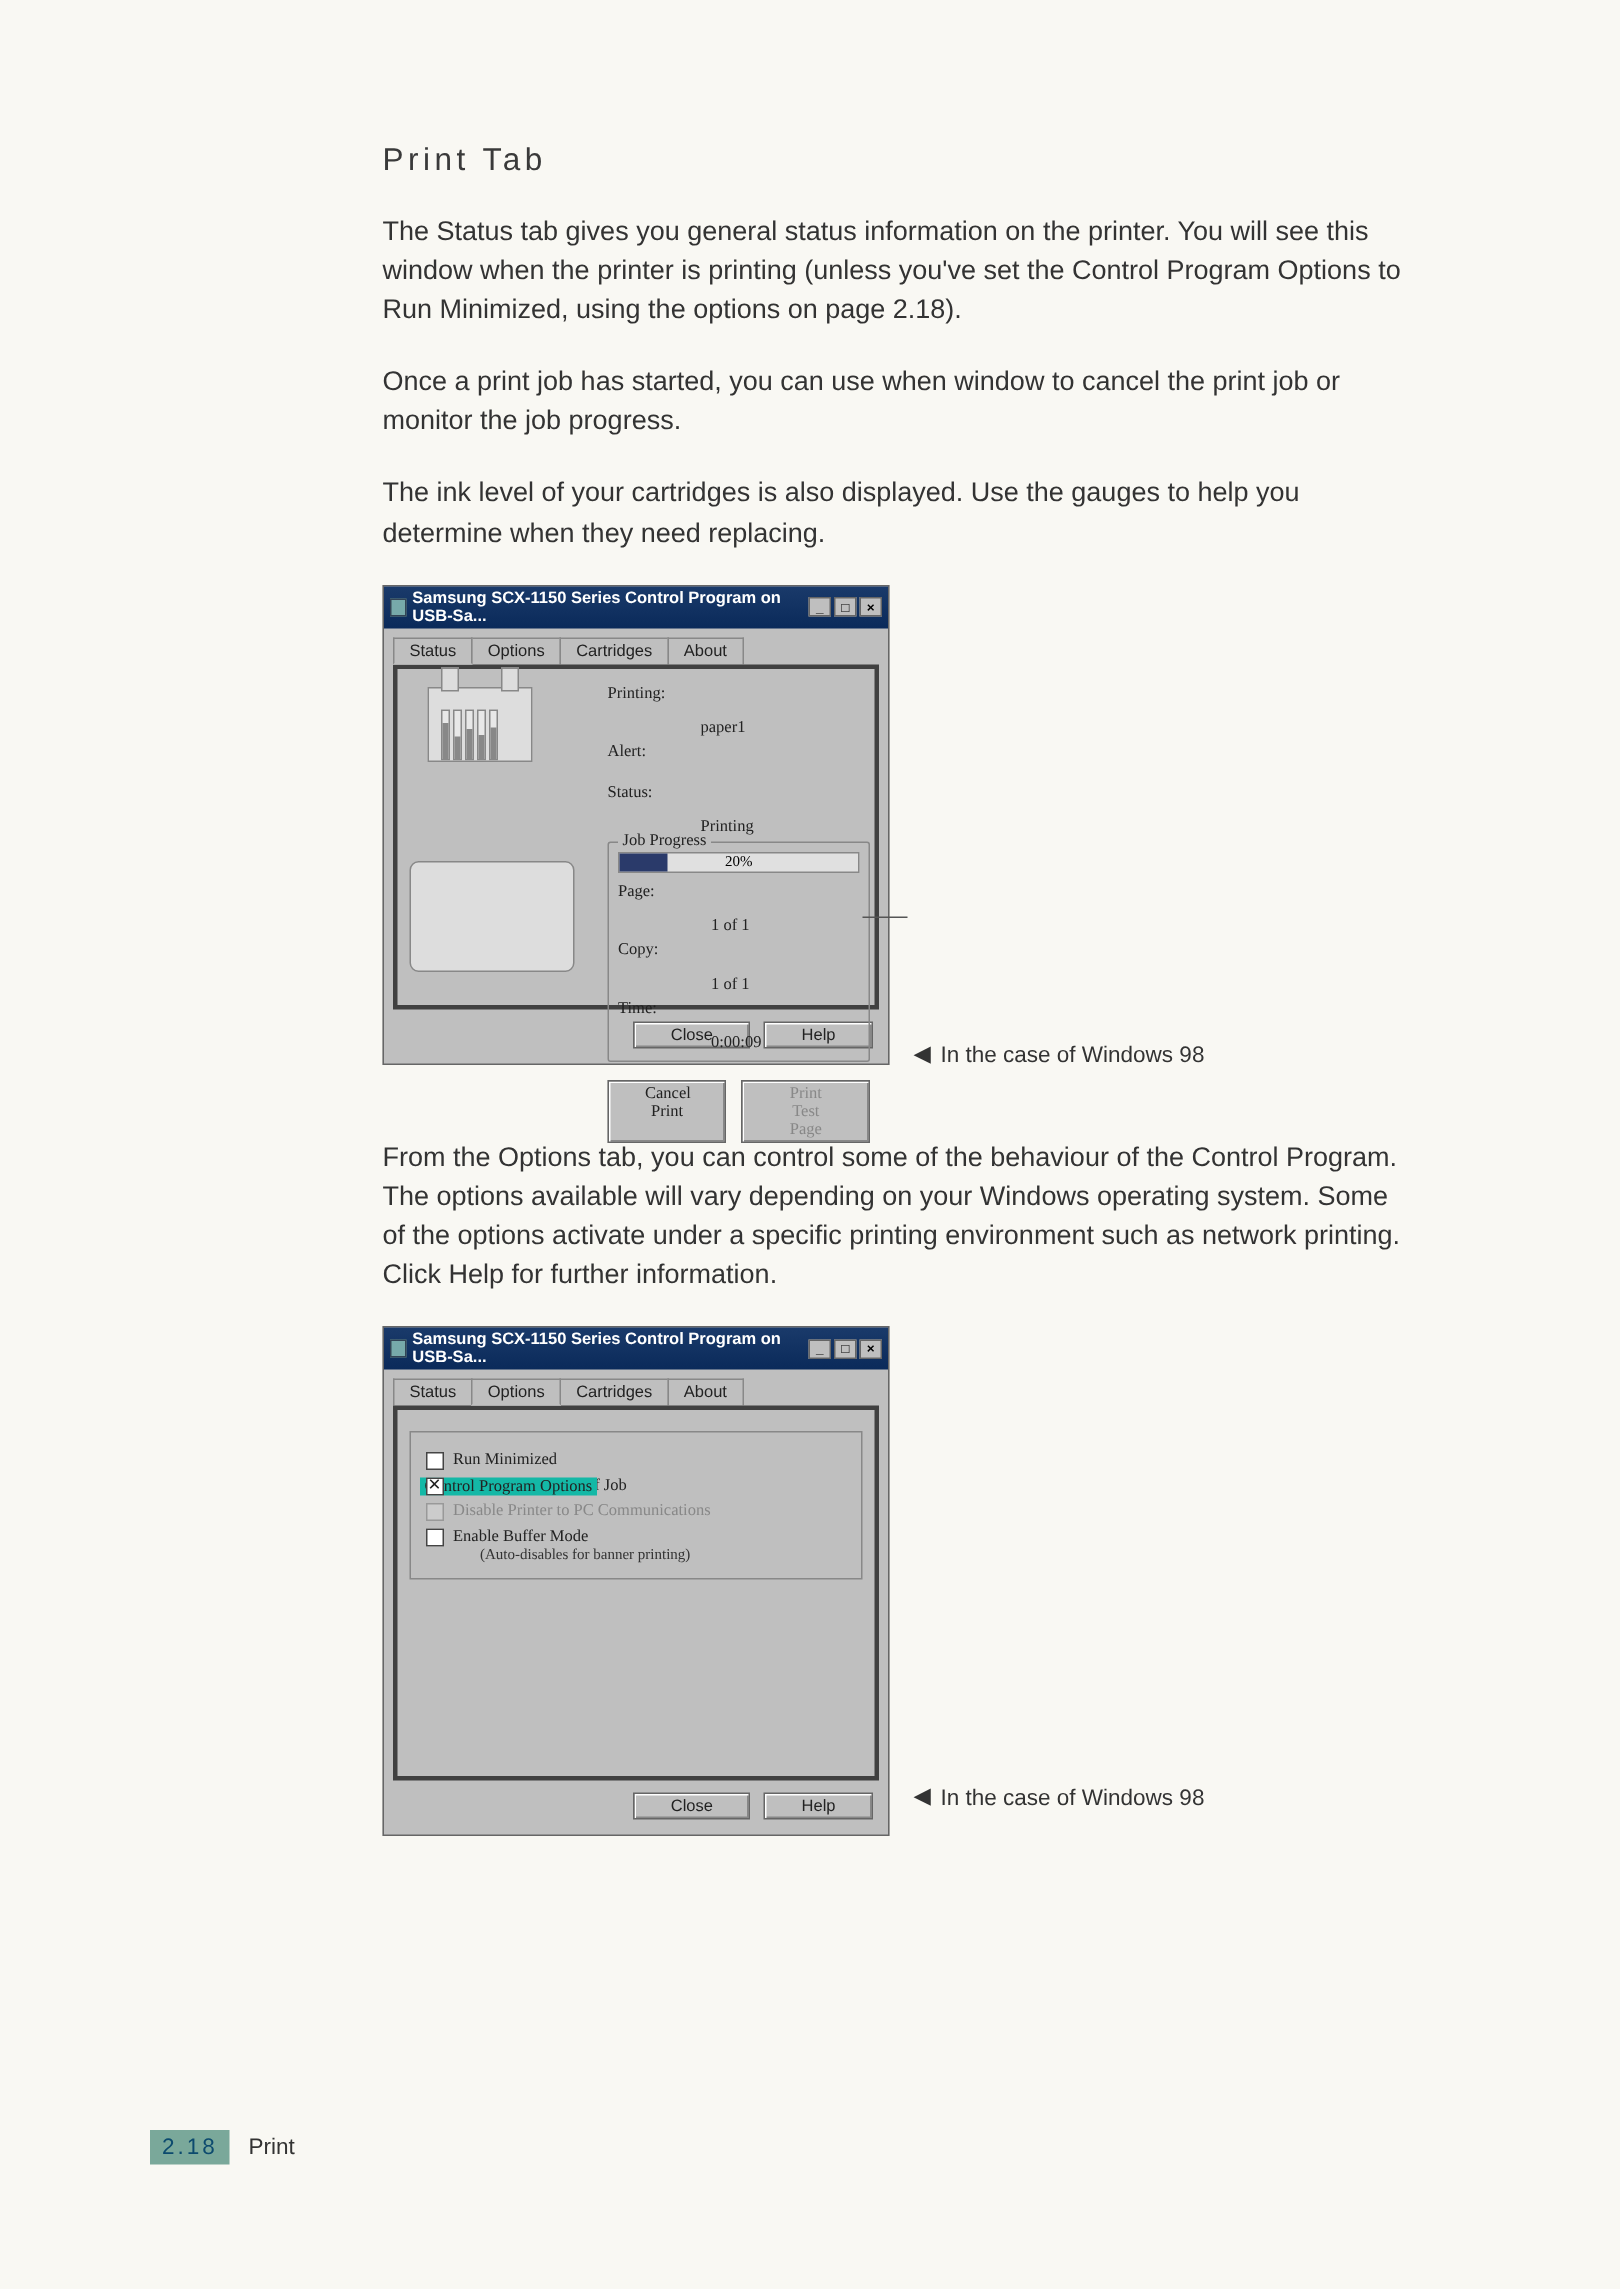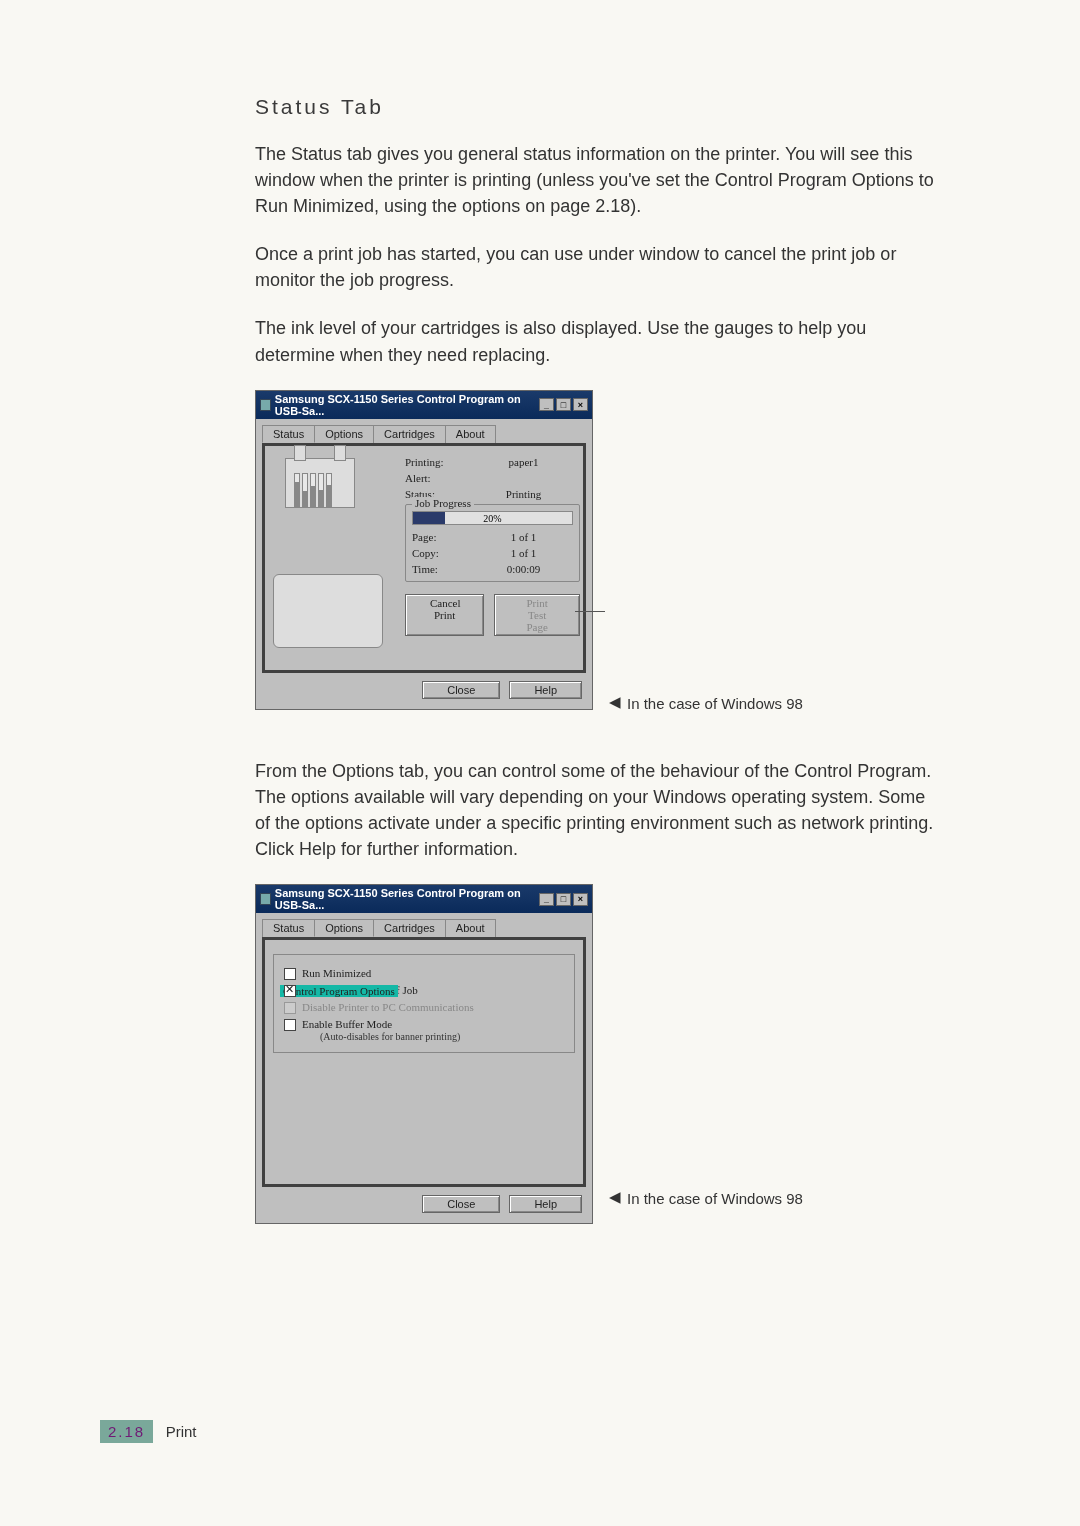"Status Tab" h2 { text: Status -> Print }
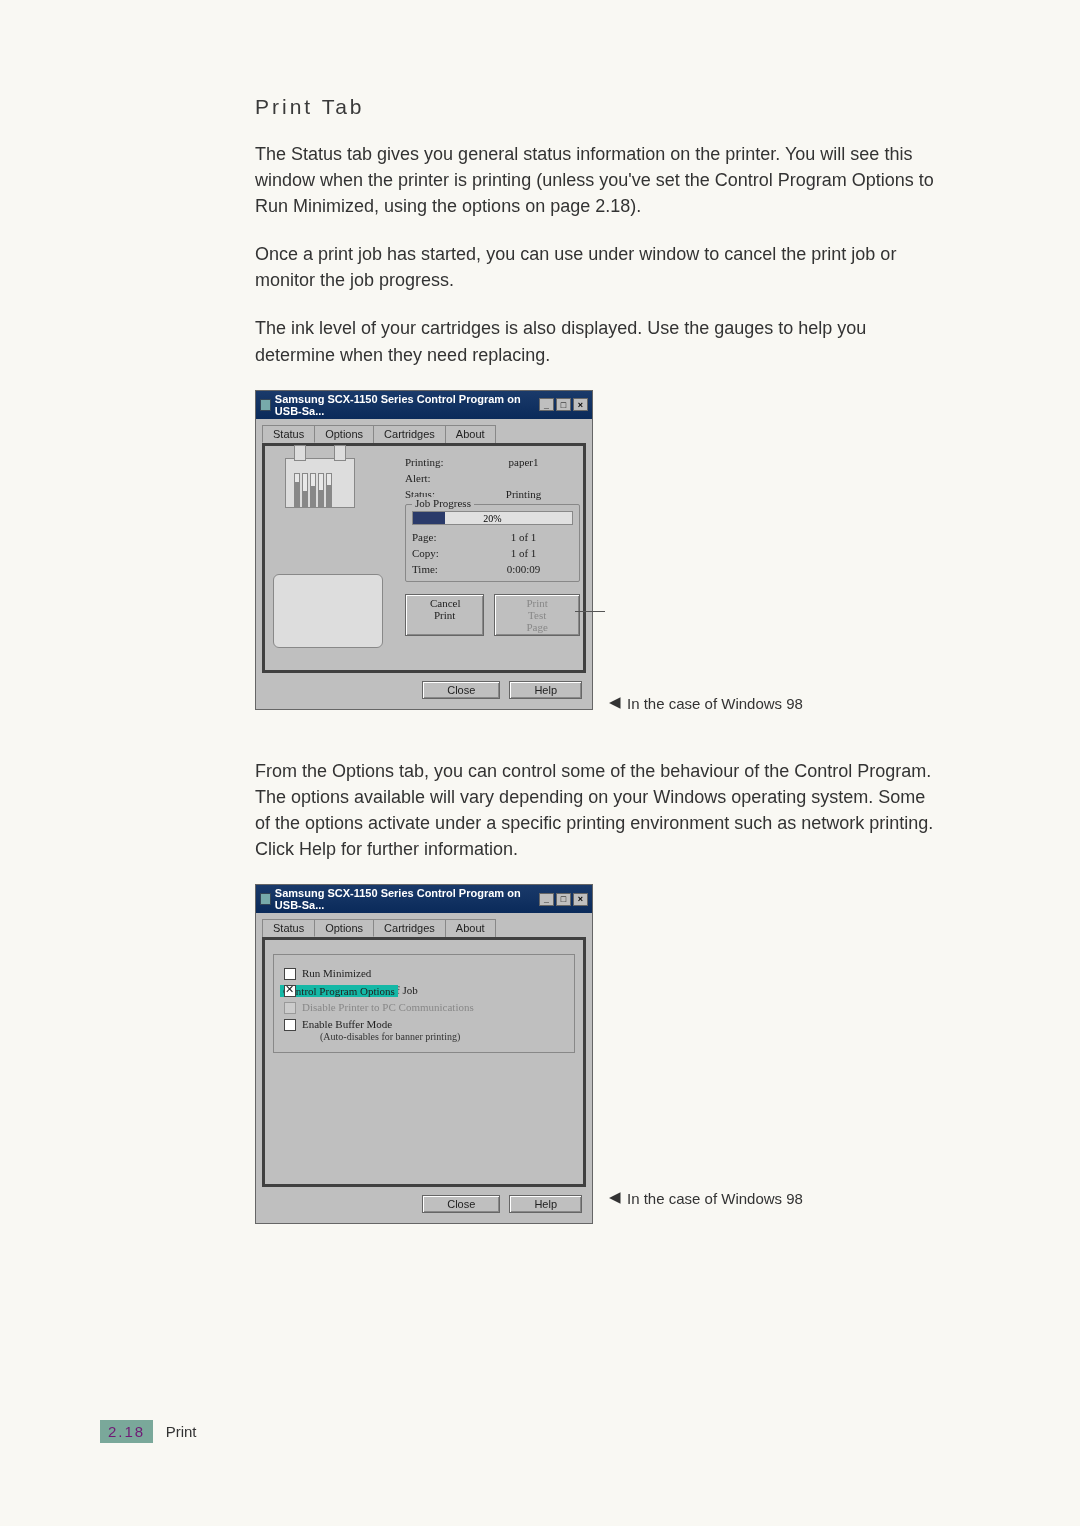"Once a print job has" p { text: under -> when }
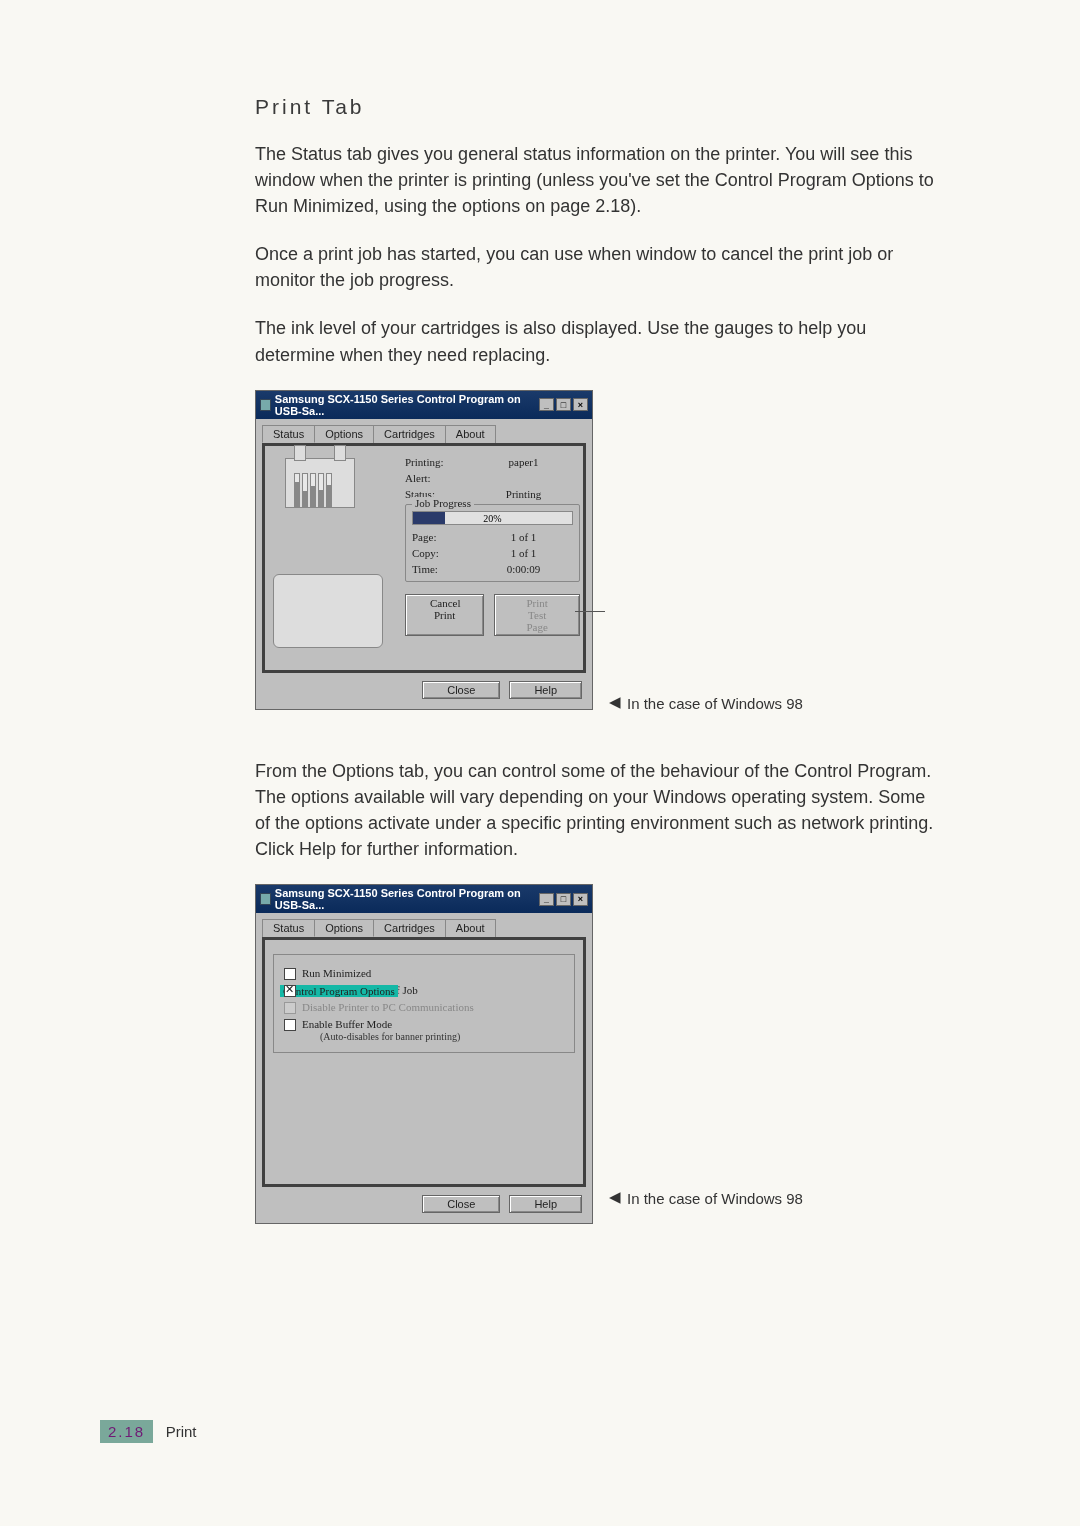"paper1" .row .val { margin-top: none -> 23px; text-align: center -> left }
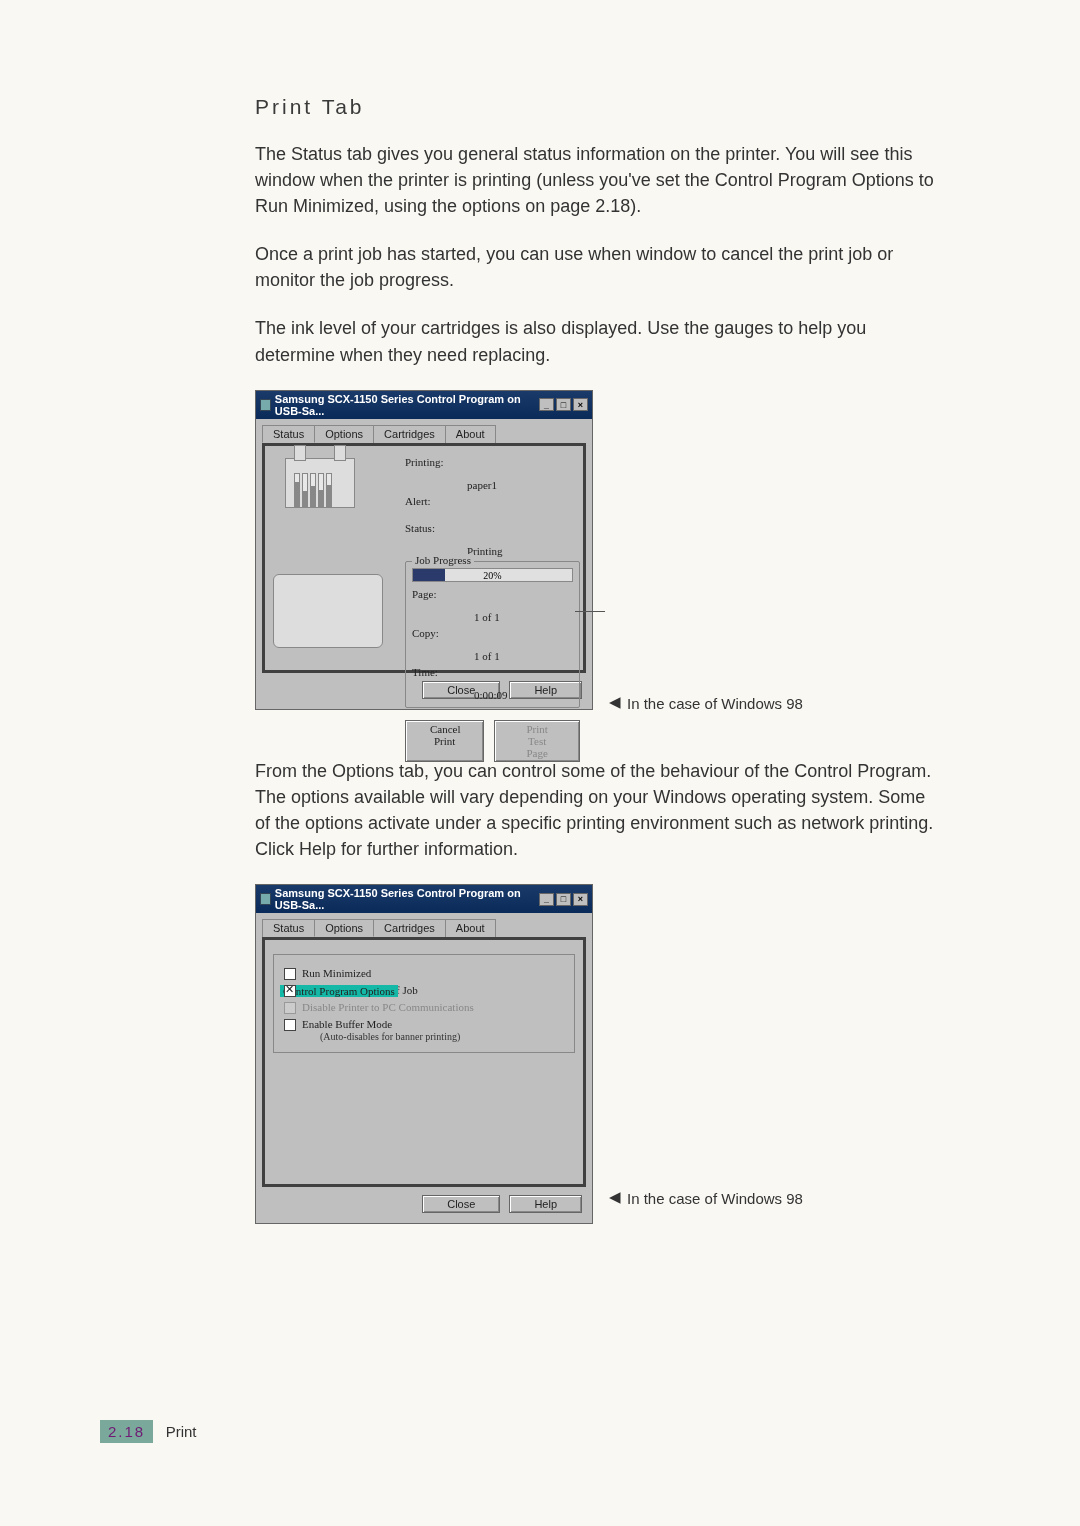"2.18" .page-num { color: #701a75 -> #0c4a6e }
